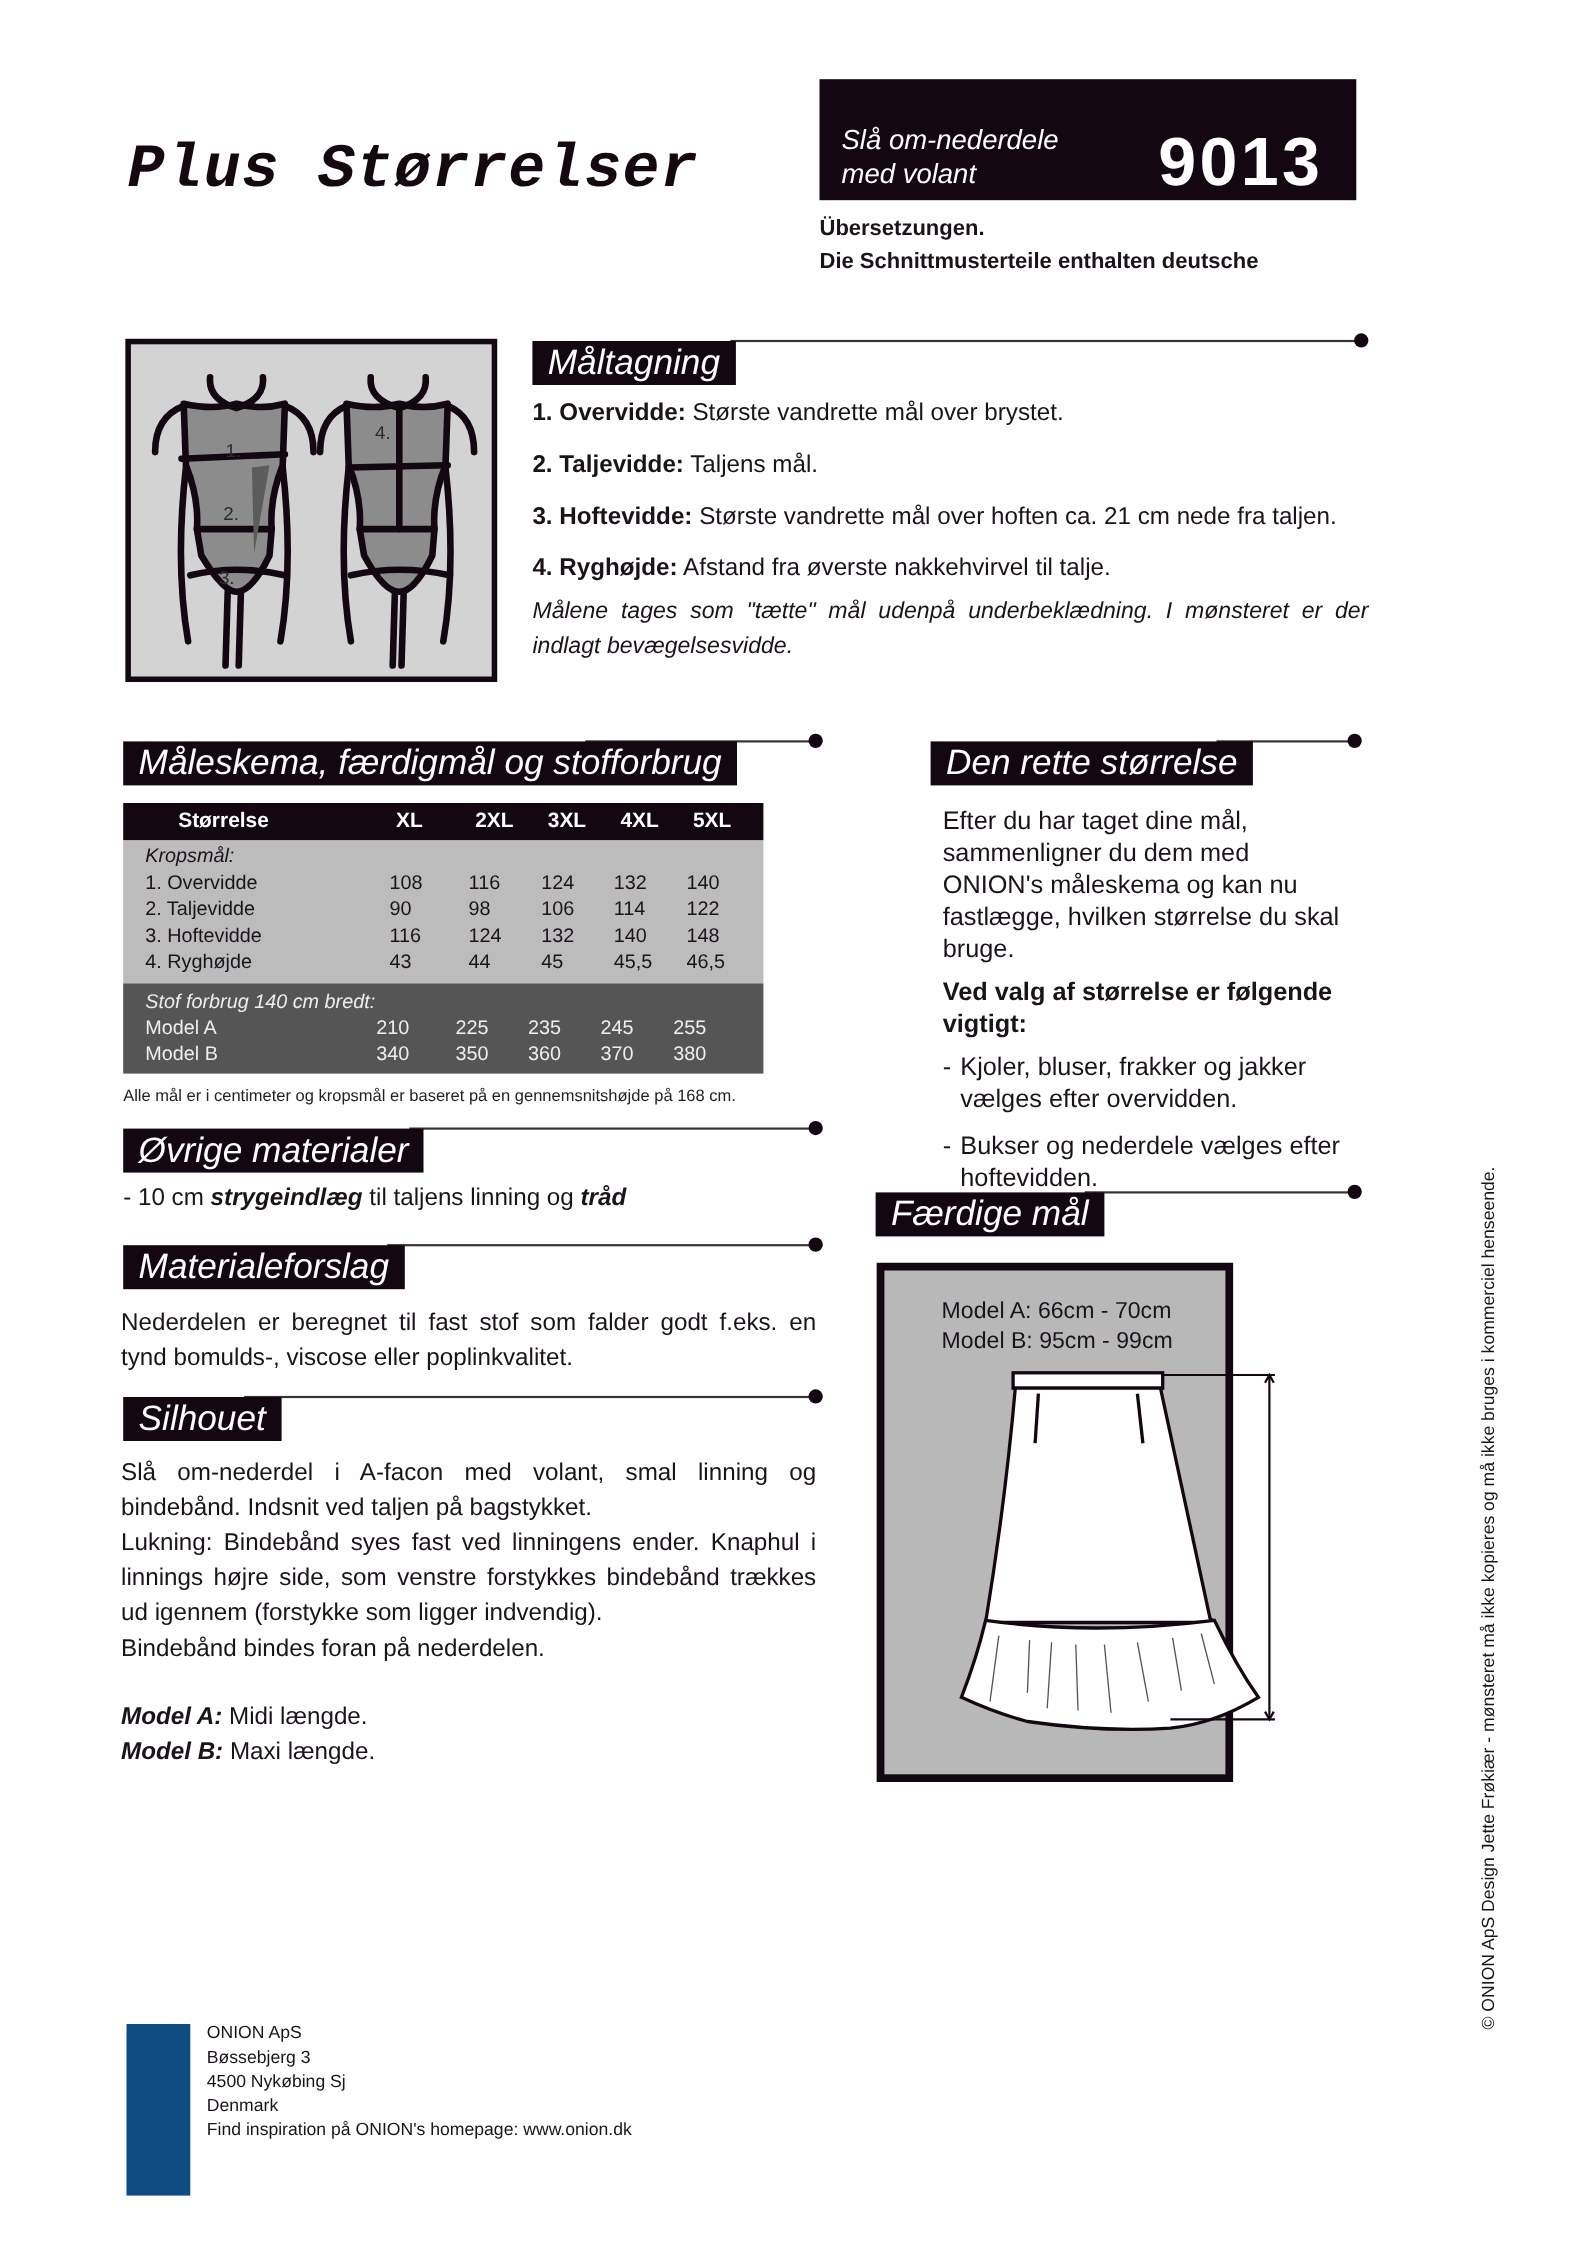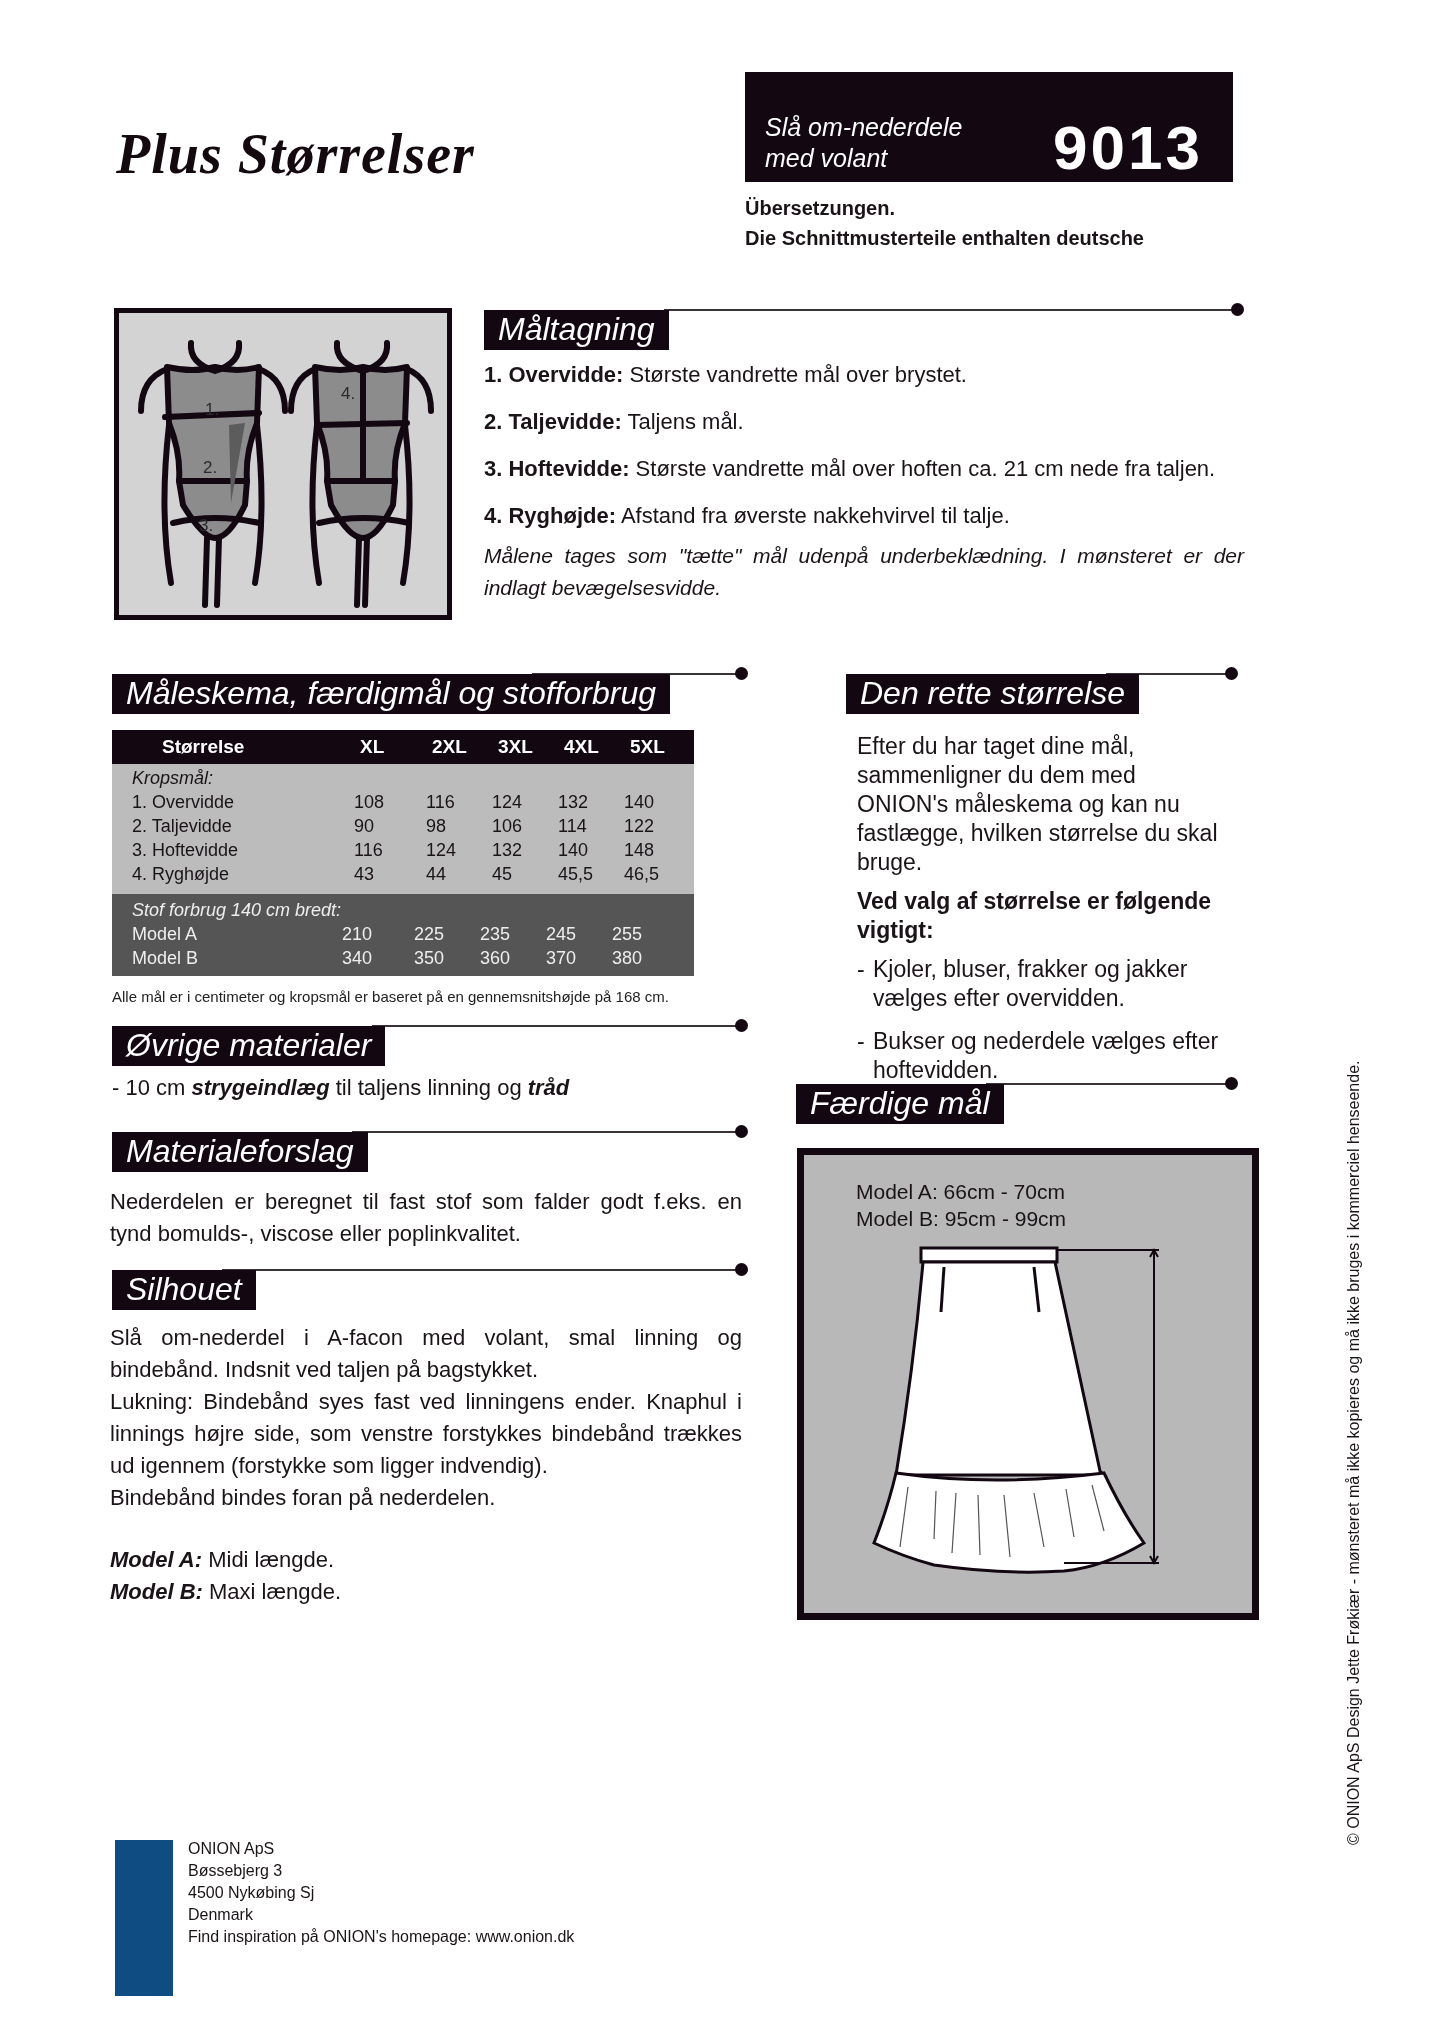"Plus Størrelser" .page-title { font-family: Liberation Serif, serif -> Liberation Mono, monospace }
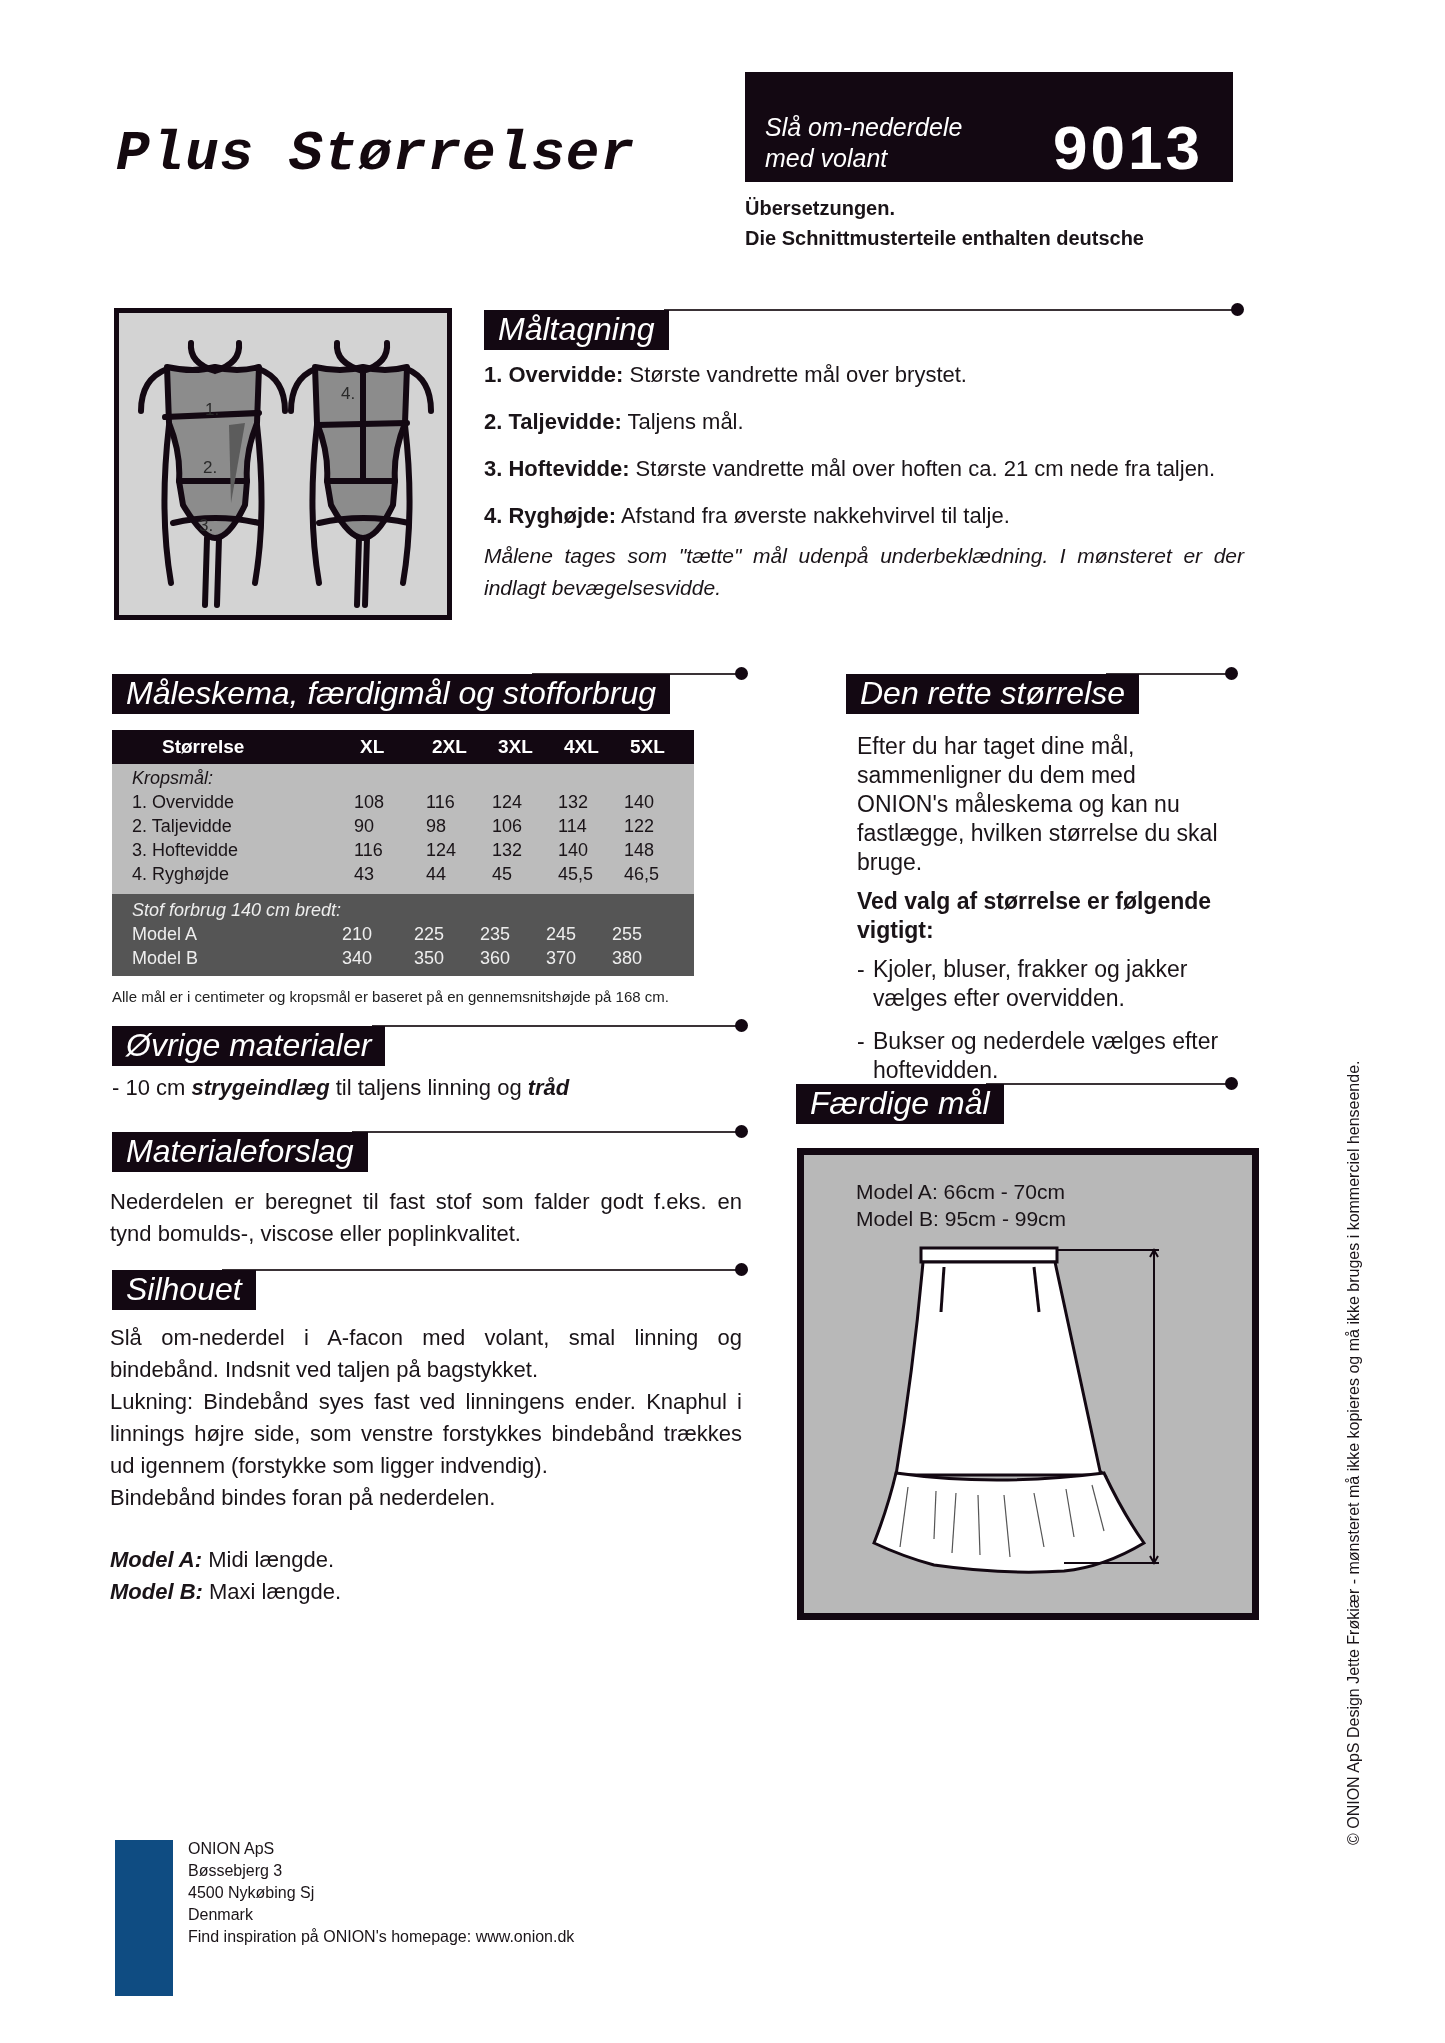"Model A: 66cm - 70cm" .skirt-box { width: 462px -> 324px }
